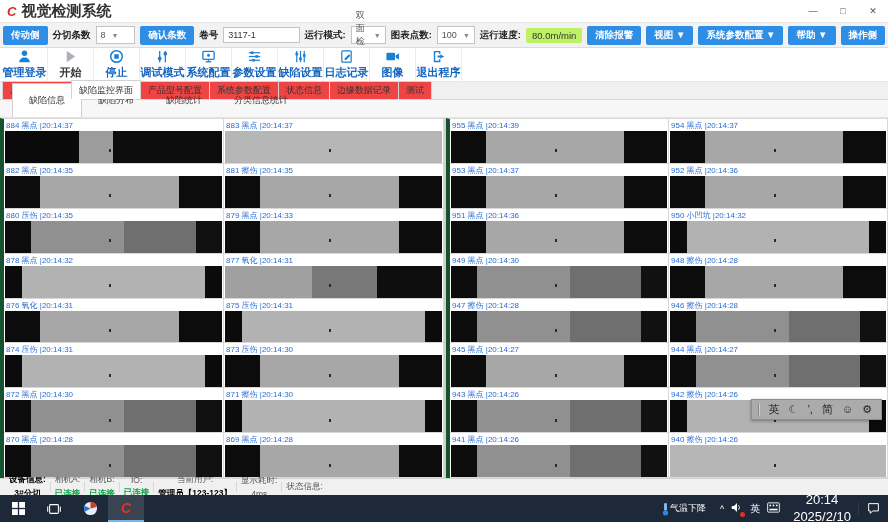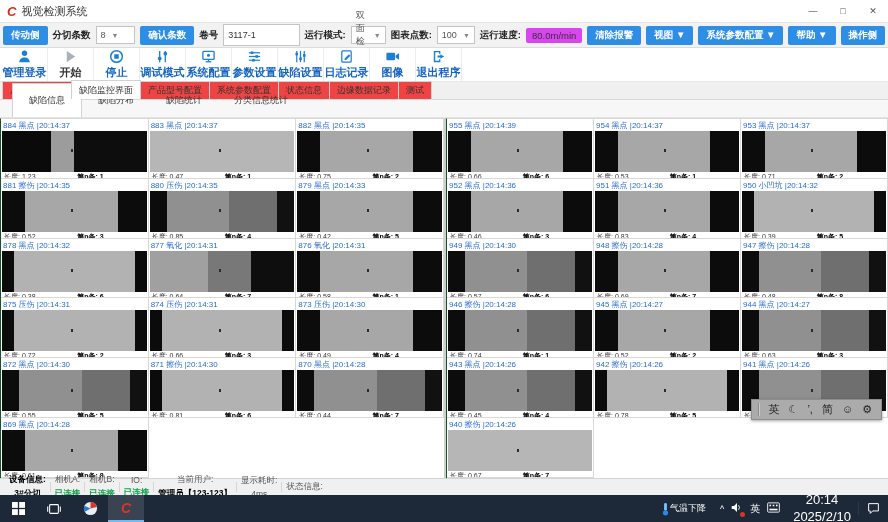"视觉检测系统" .title-text { font-size: 11px -> 15px; font-weight: none -> bold }
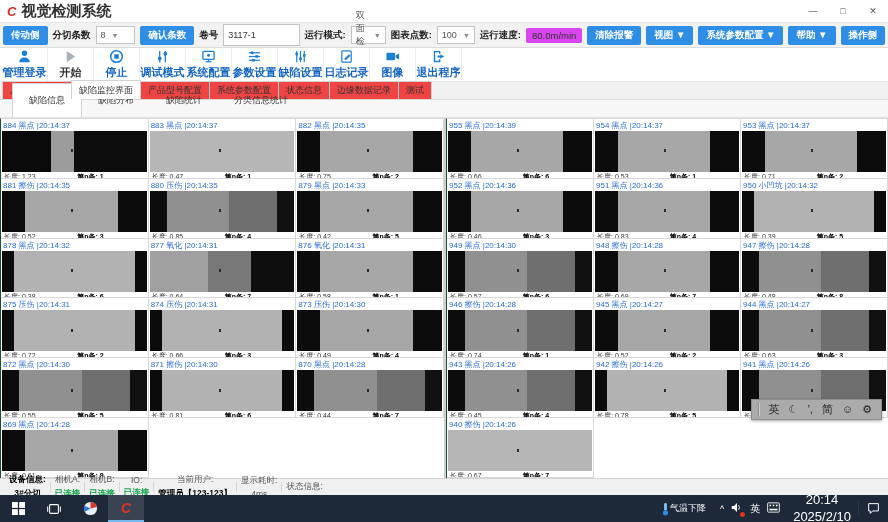"3117-1" .textbox { height: 22px -> 16px }
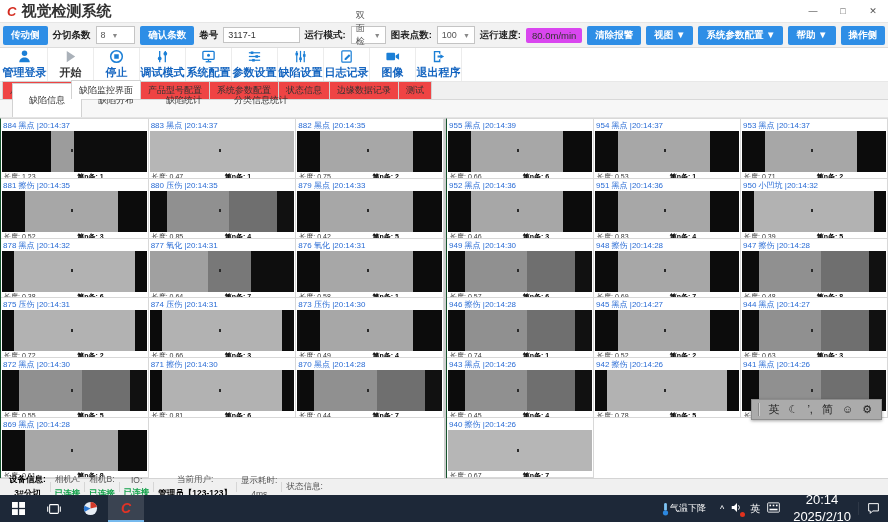"80.0m/min" .speed-chip { background: #d946ef -> #bef264 }
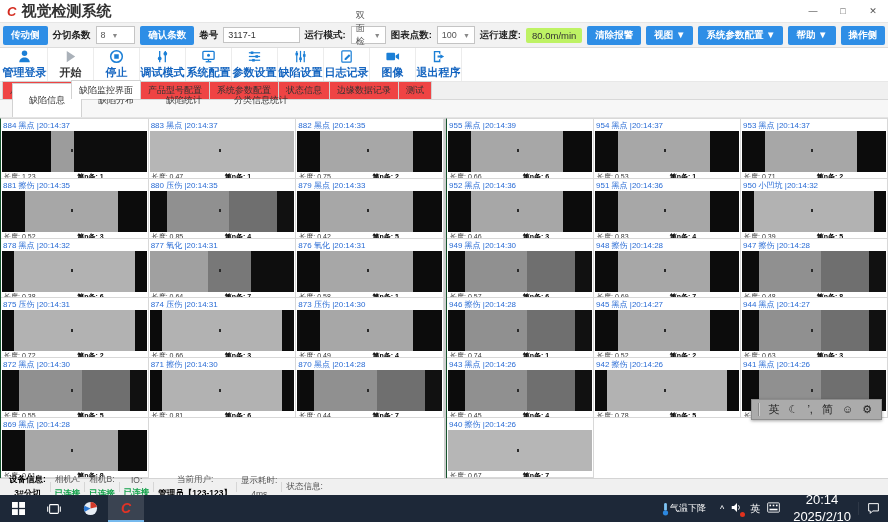"884 黑点 |20:14:37" .grid { border-left: 1px solid #14532d -> 4px solid #14532d; grid-template-columns: repeat(3,1fr) -> repeat(2,1fr) }
